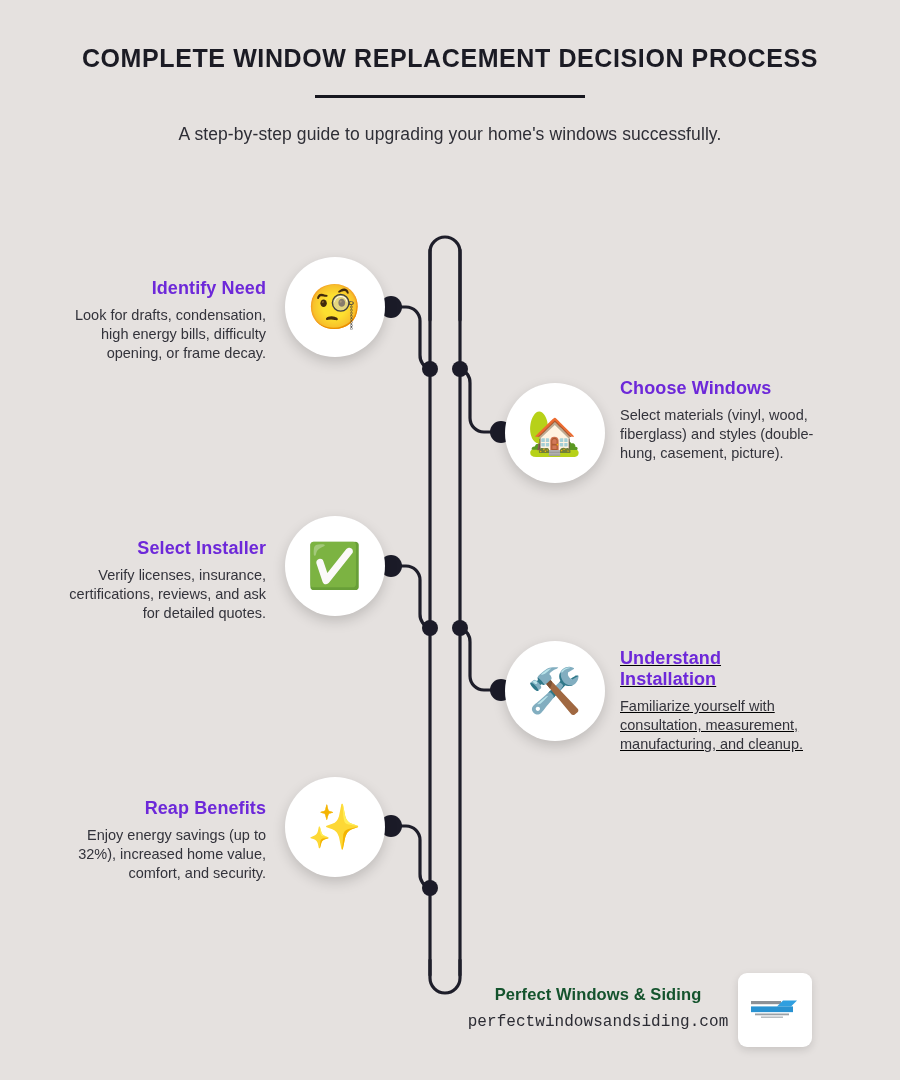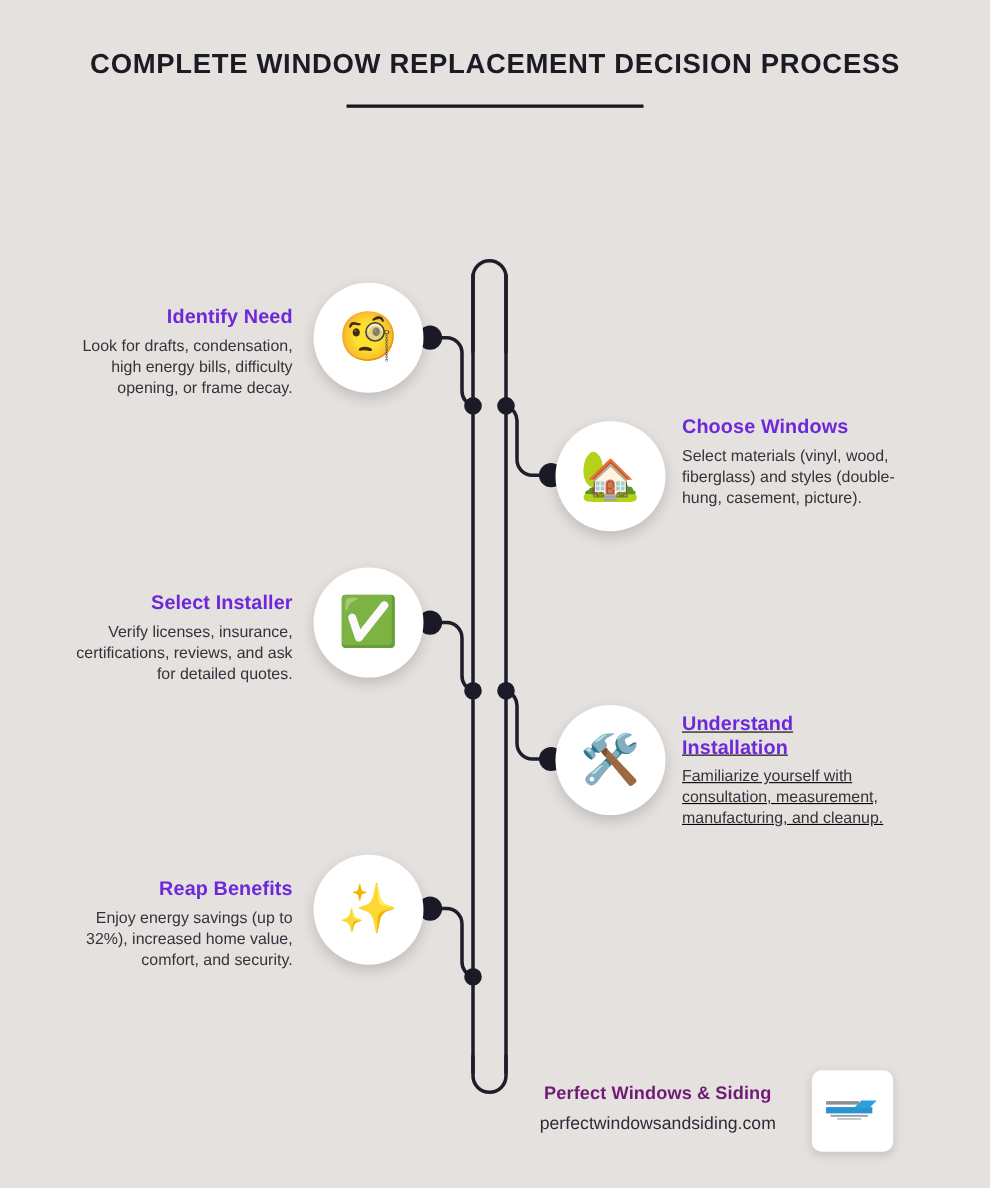"A step-by-step guide to upgrading" div.subtitle { html: none -> <div>A step-by-step guide to upgrading your home's windows successfully.</div> }
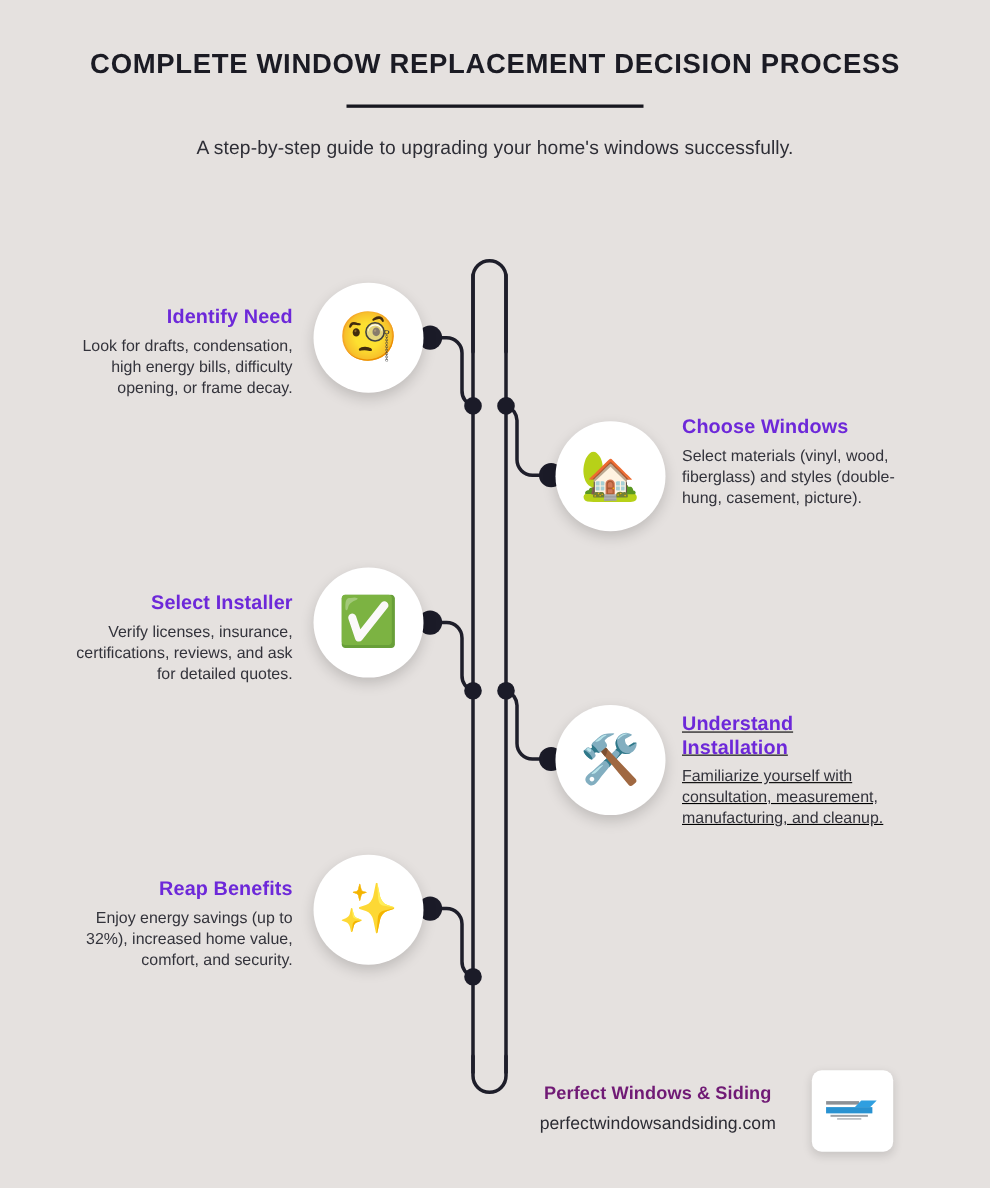"Perfect Windows & Siding" .footer-name { color: #701a75 -> #14532d }
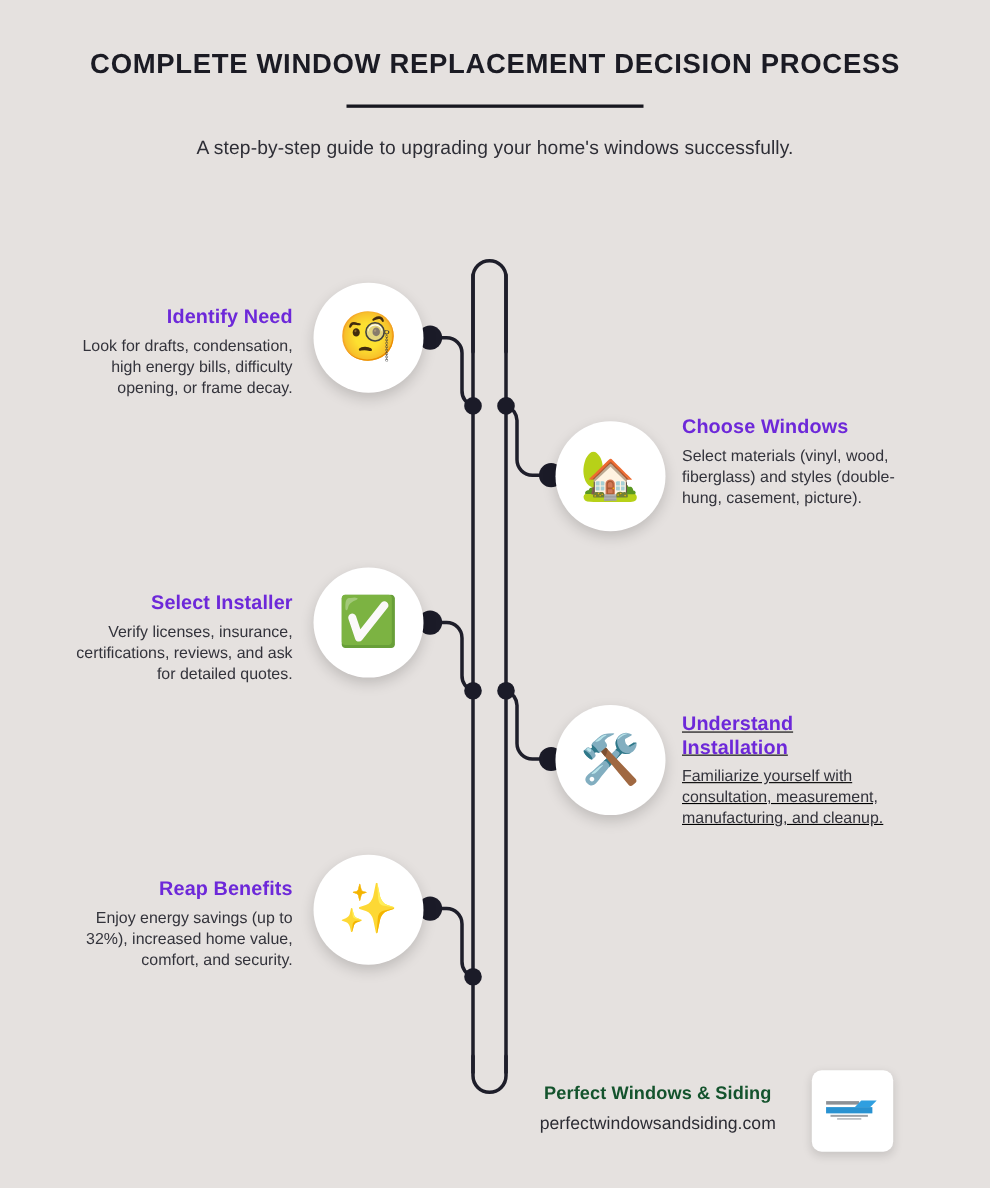"perfectwindowsandsiding.com" .footer-url { font-family: none -> Liberation Mono, monospace }
